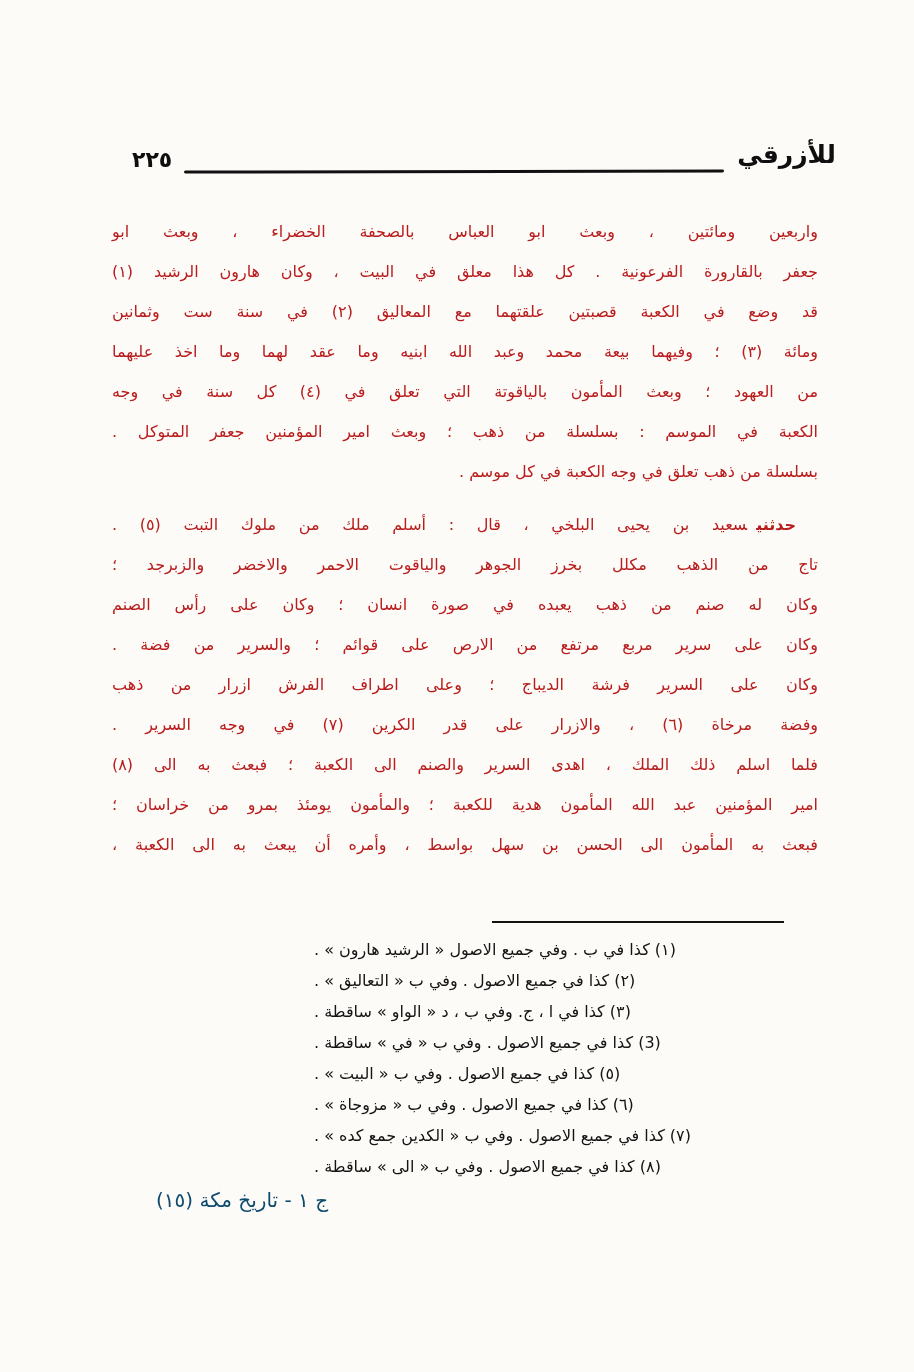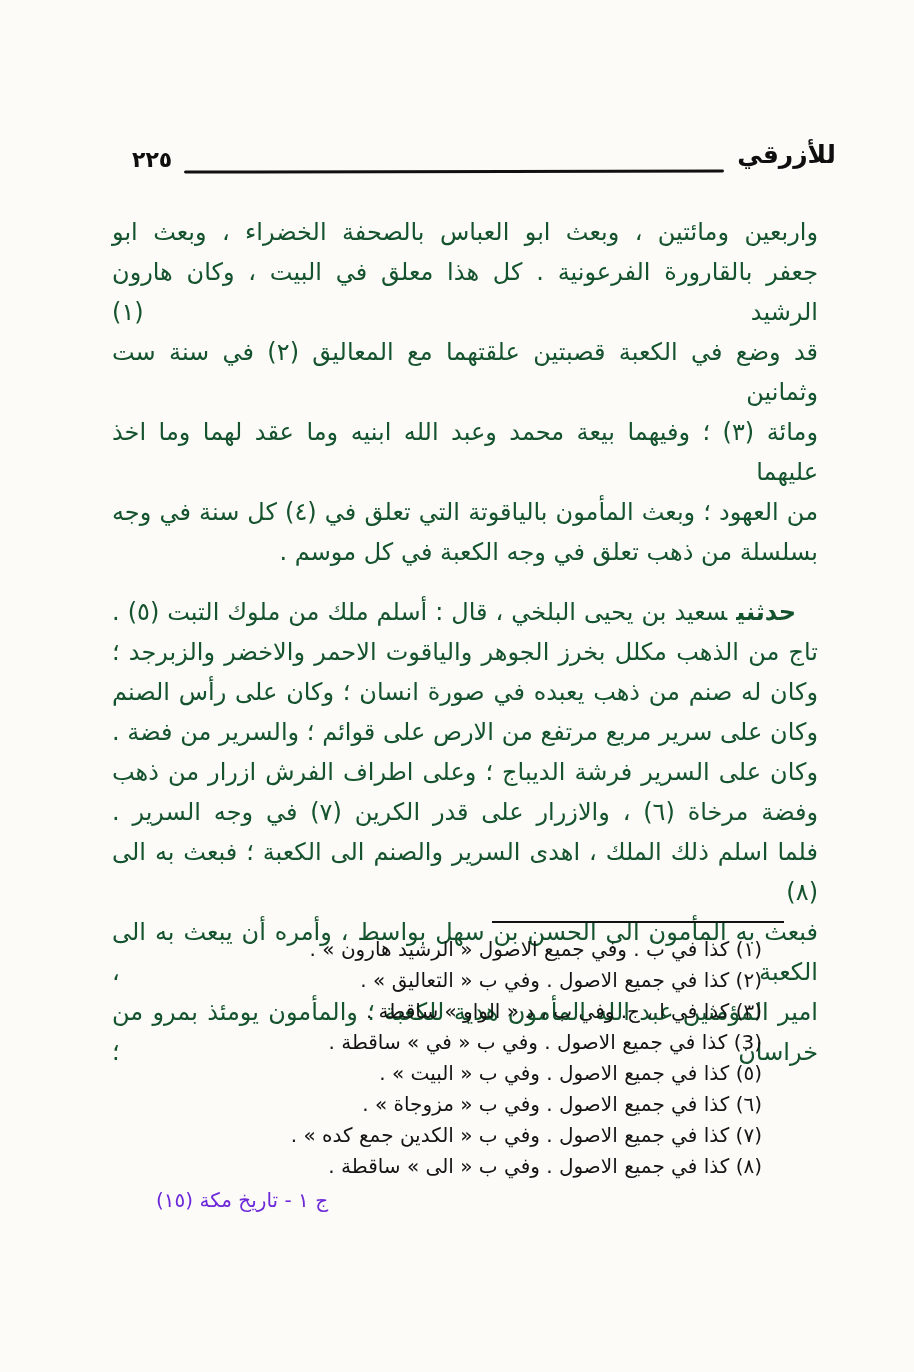"واربعين ومائتين ، وبعث ابو" .body-text { color: #14532d -> #b91c1c; font-size: 24px -> 16px }
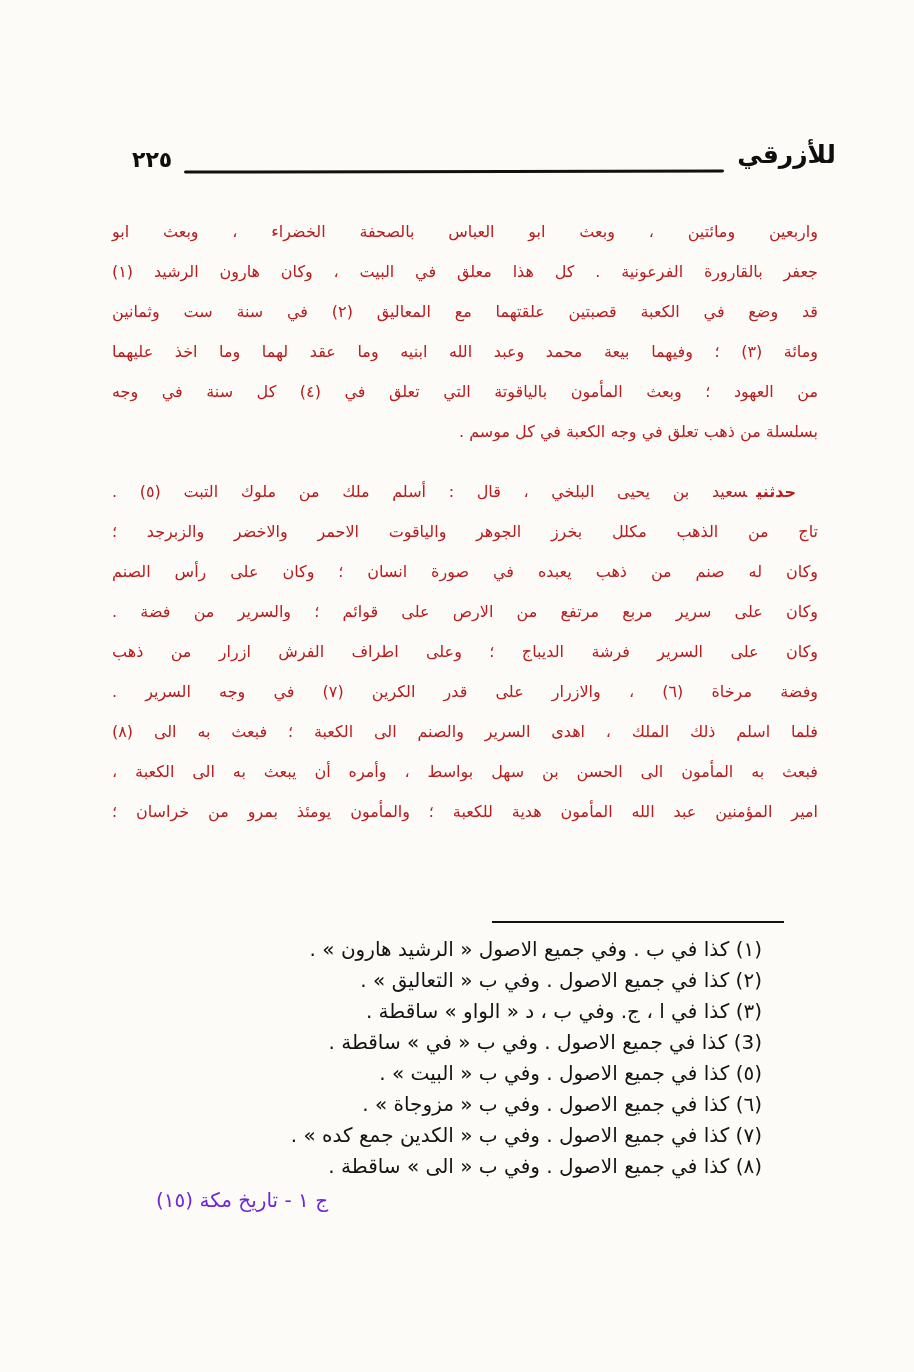"الكعبة في الموسم : بسلسلة" div.bl { html: none -> <div>الكعبة في الموسم : بسلسلة من ذهب ؛ وبعث امير المؤمنين جعفر المتوكل .</div> }
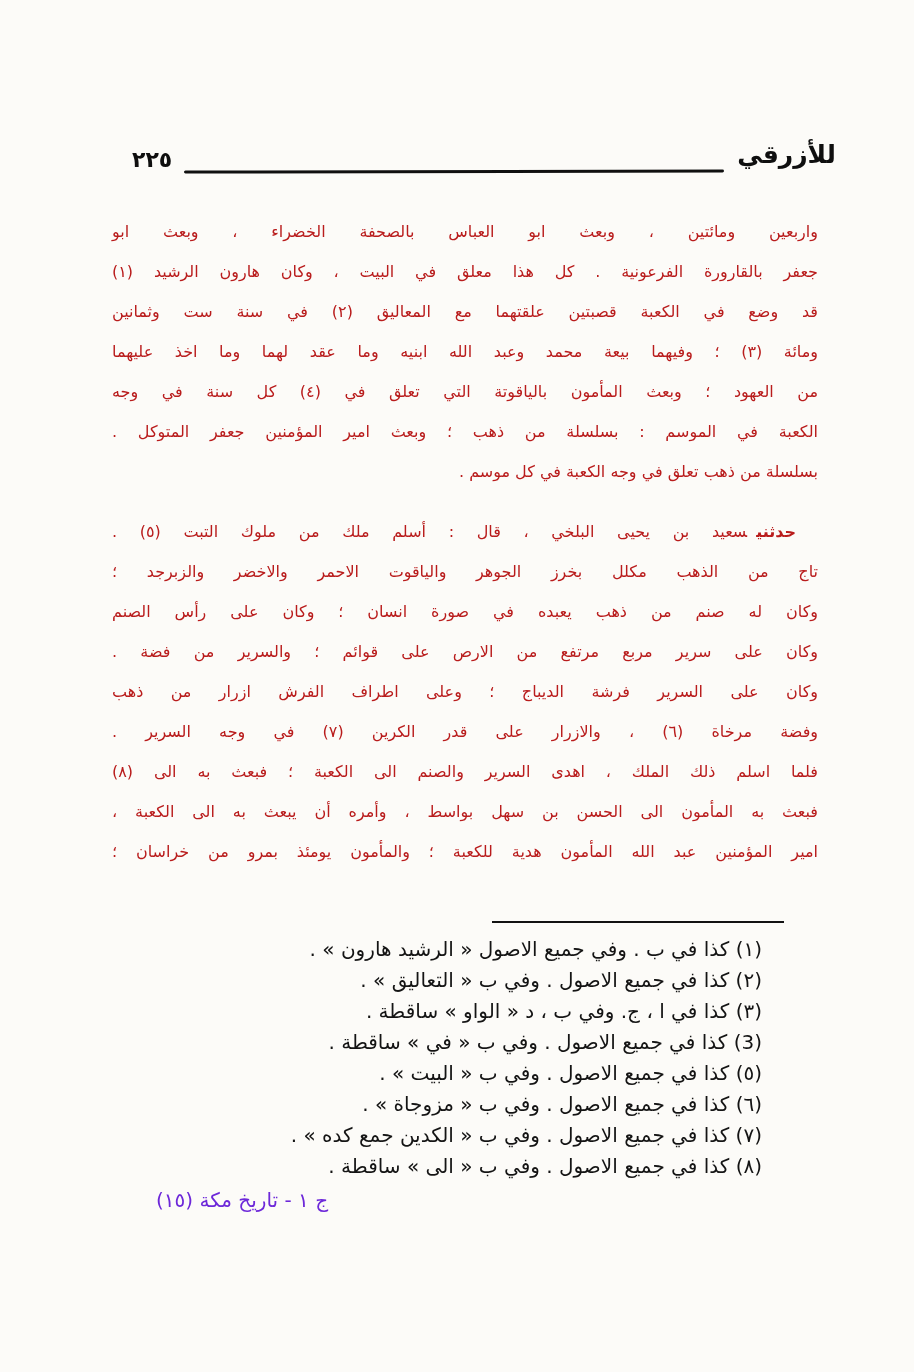"حدثنيسعيد بن يحيى البلخي ،" .para2 { margin-top: 20px -> 13px }
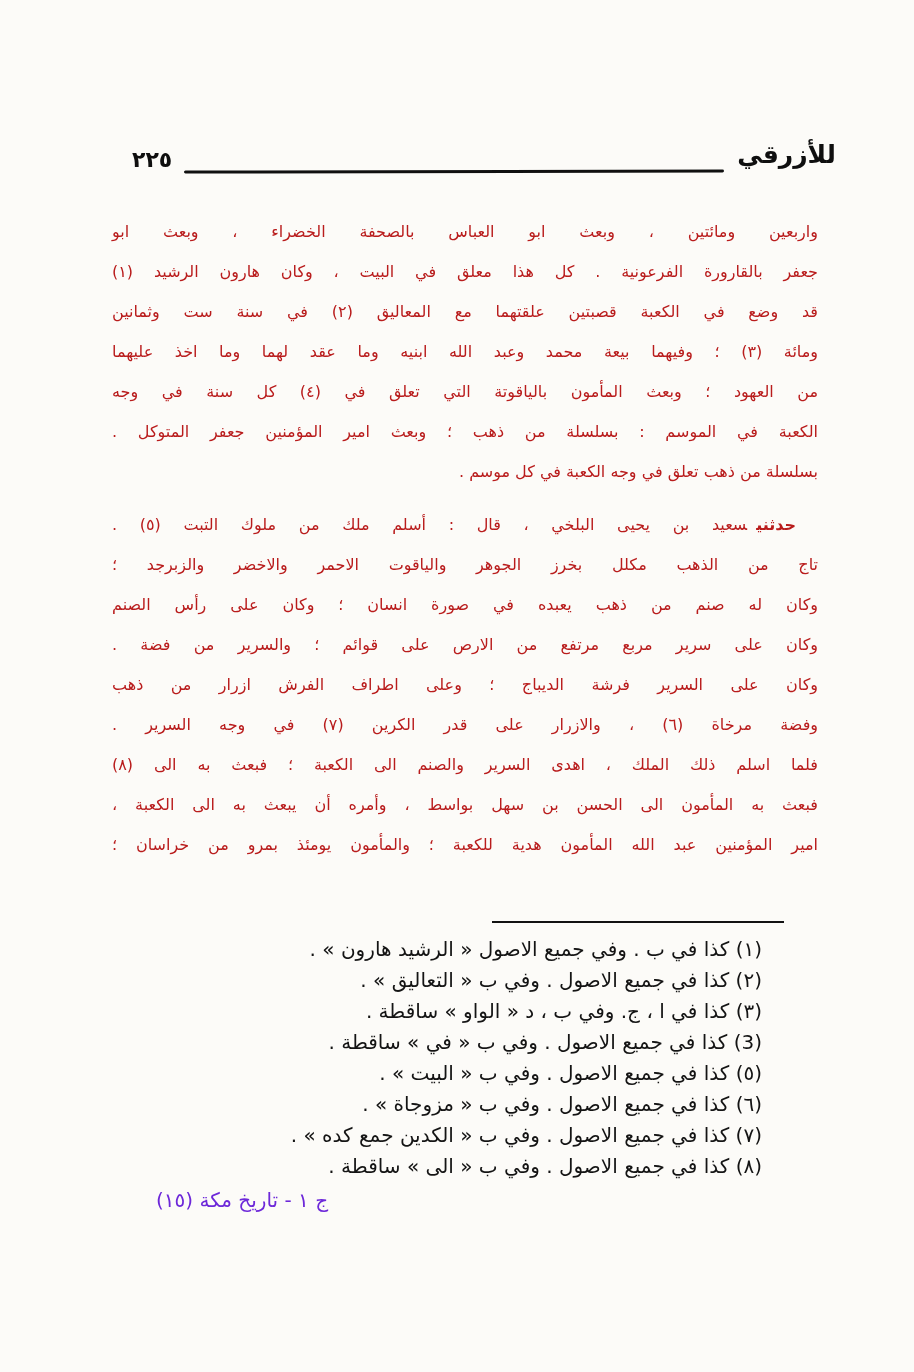"فبعث به المأمون الى الحسن" div.bl { order: before "امير المؤمنين عبد الله المأمون" -> after "امير المؤمنين عبد الله المأمون" }
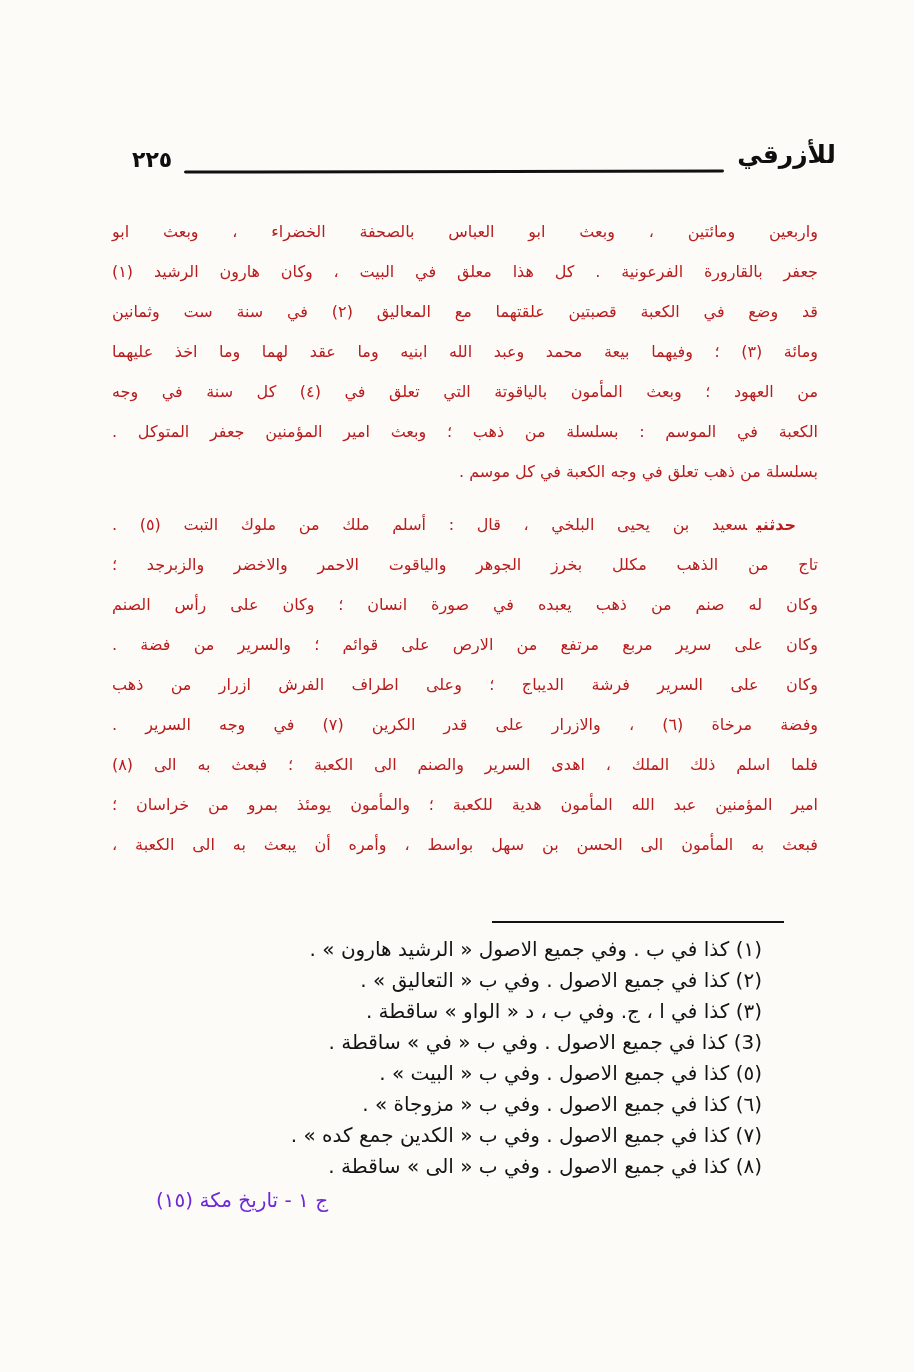"(١) كذا في ب ." .footnotes { font-size: 20px -> 16px; right: 152px -> 170px; text-align: right -> left }
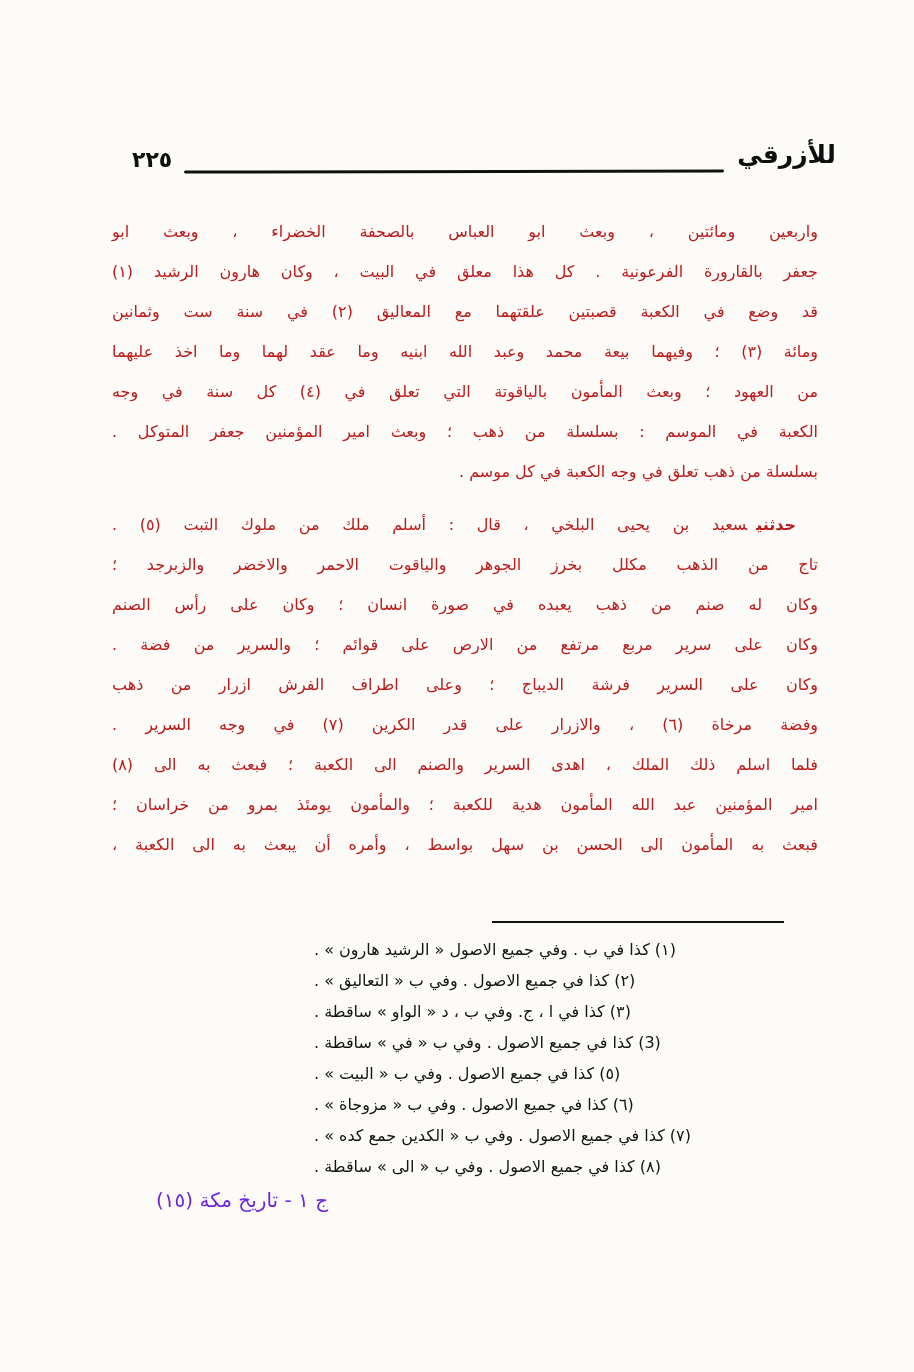"ج ١ - تاريخ مكة" .footer-note { color: #6d28d9 -> #0c4a6e }
